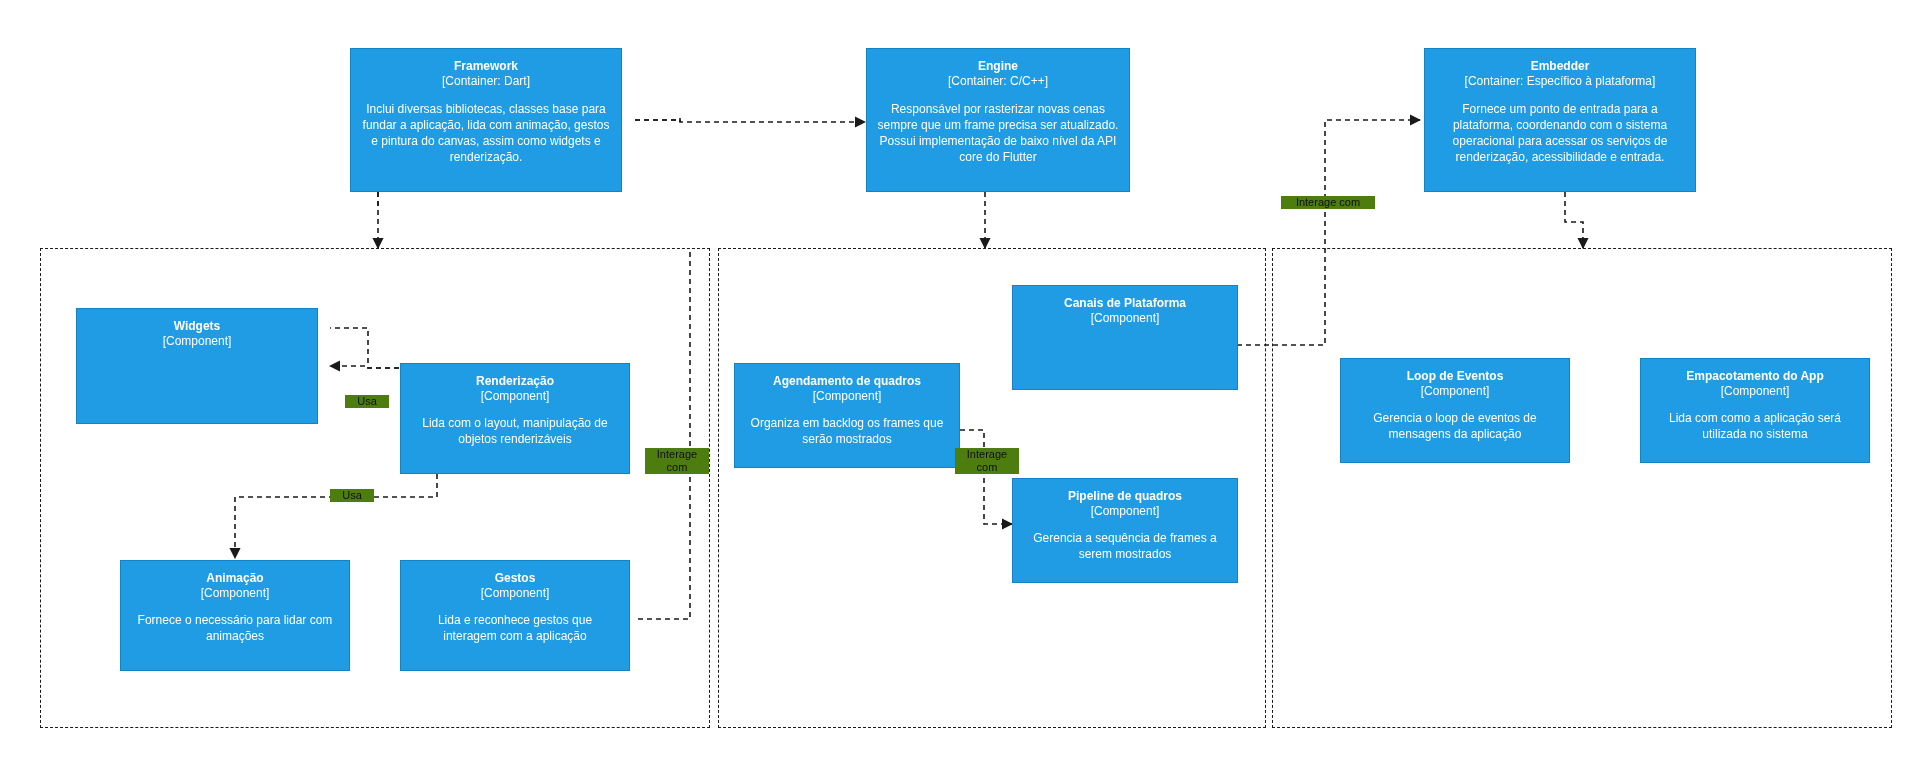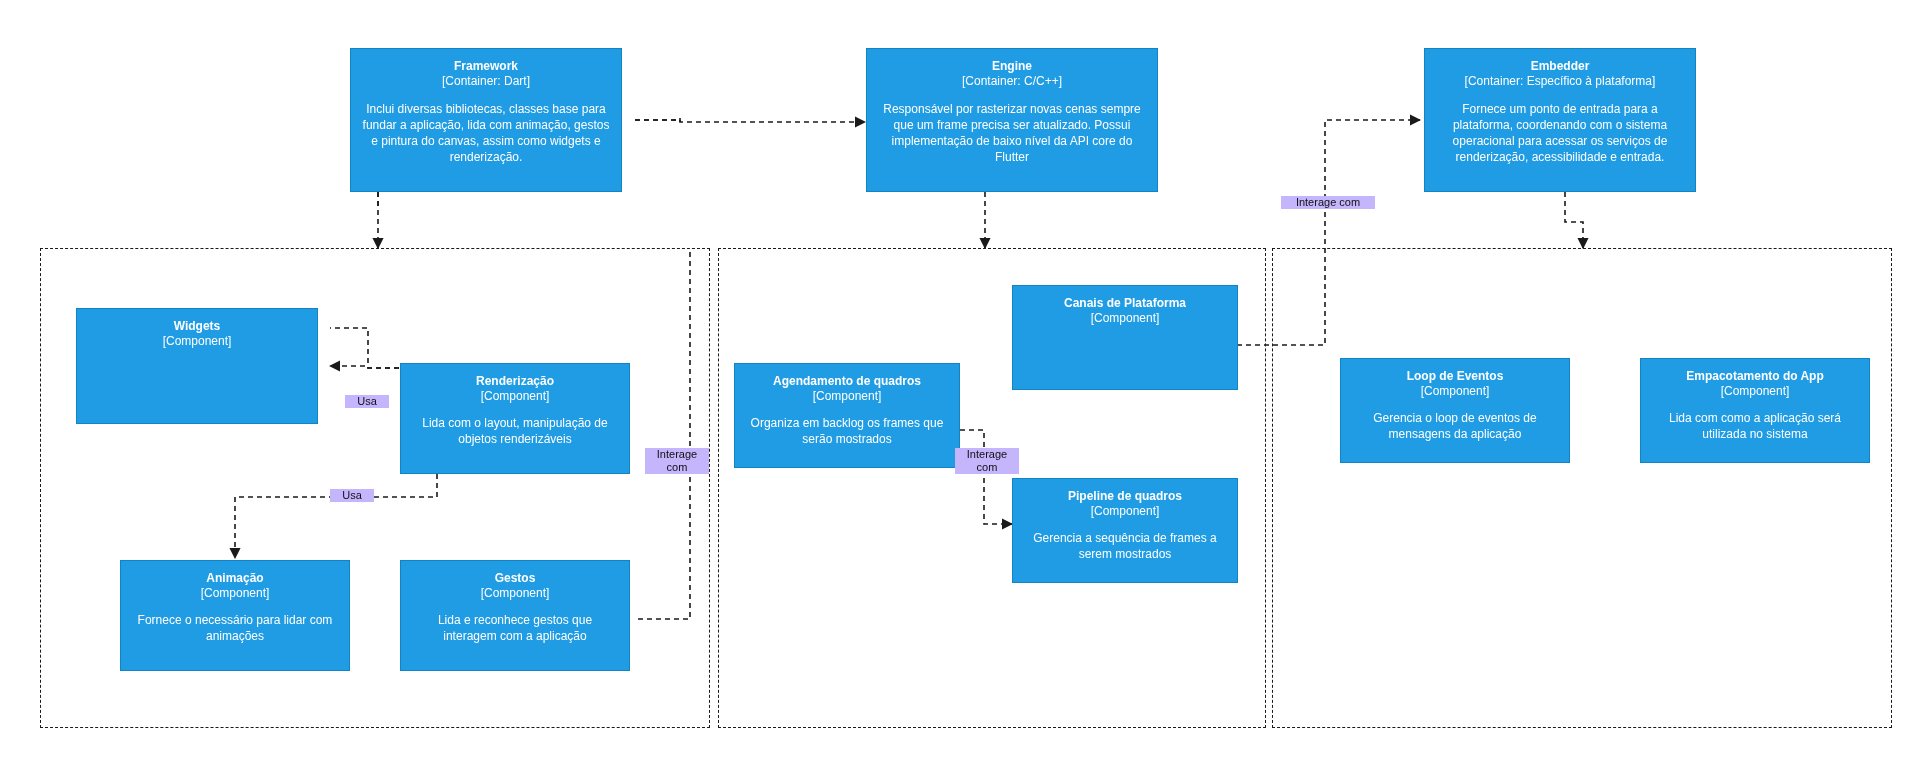"Engine" div.node { width: 292px -> 264px }
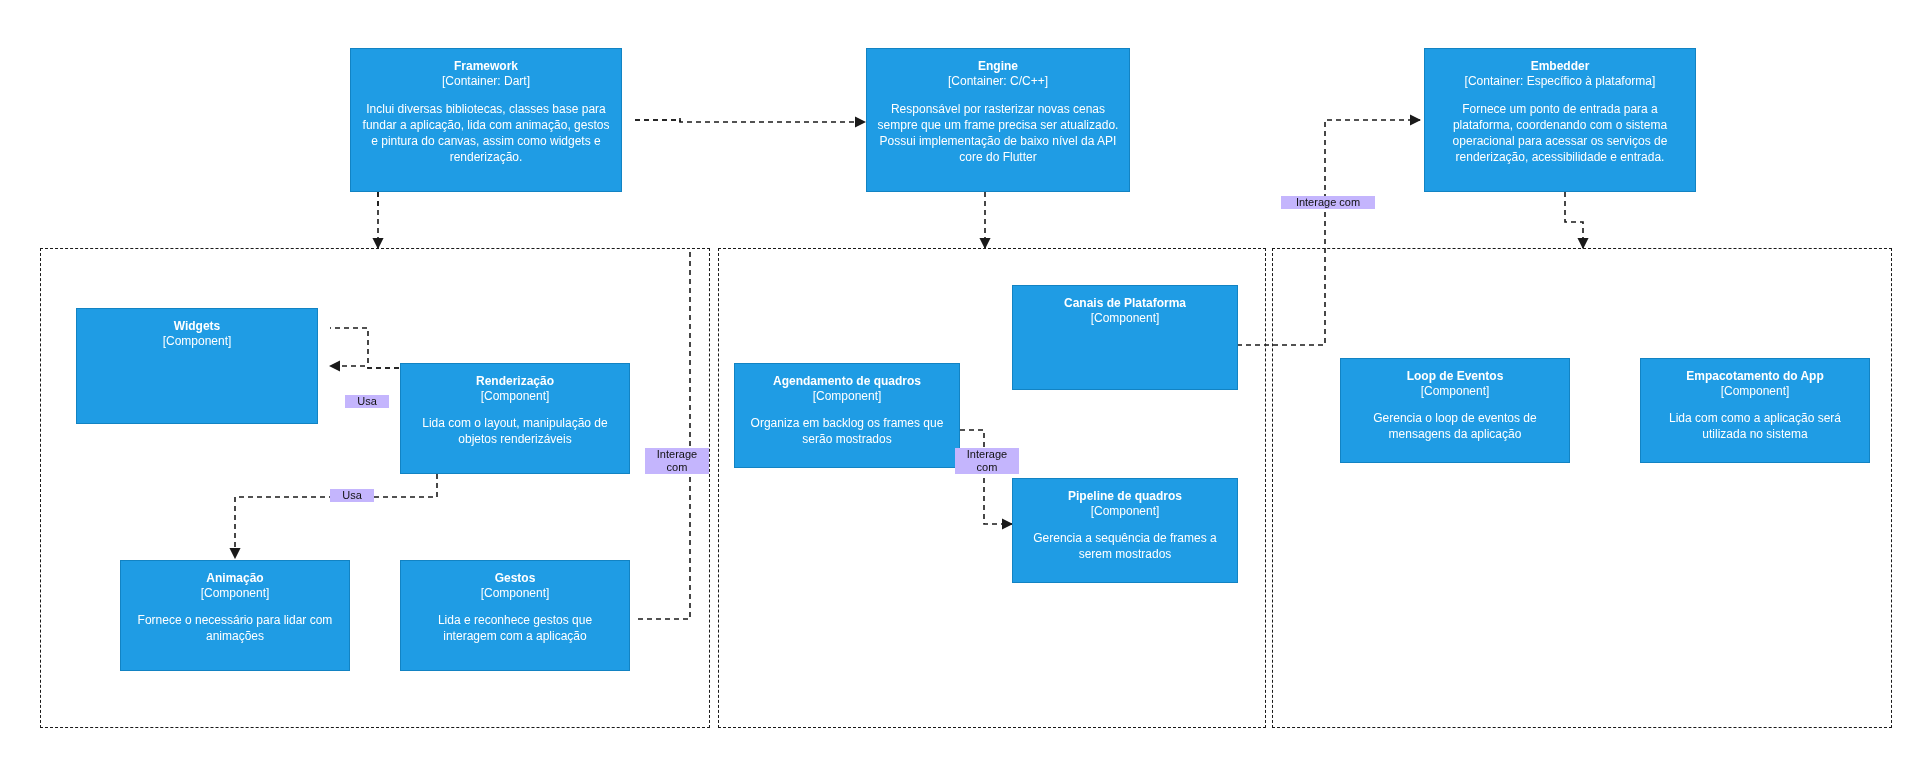"Interage com" .edge-label { background: #c4b5fd -> #4d7c0f }
